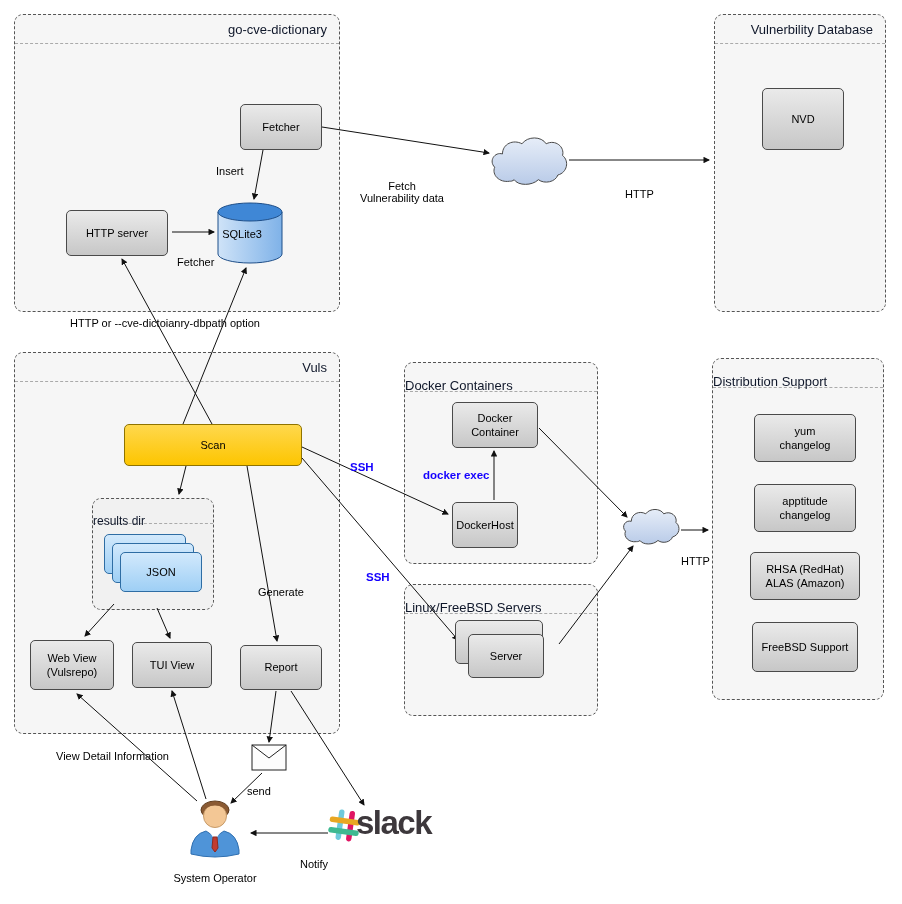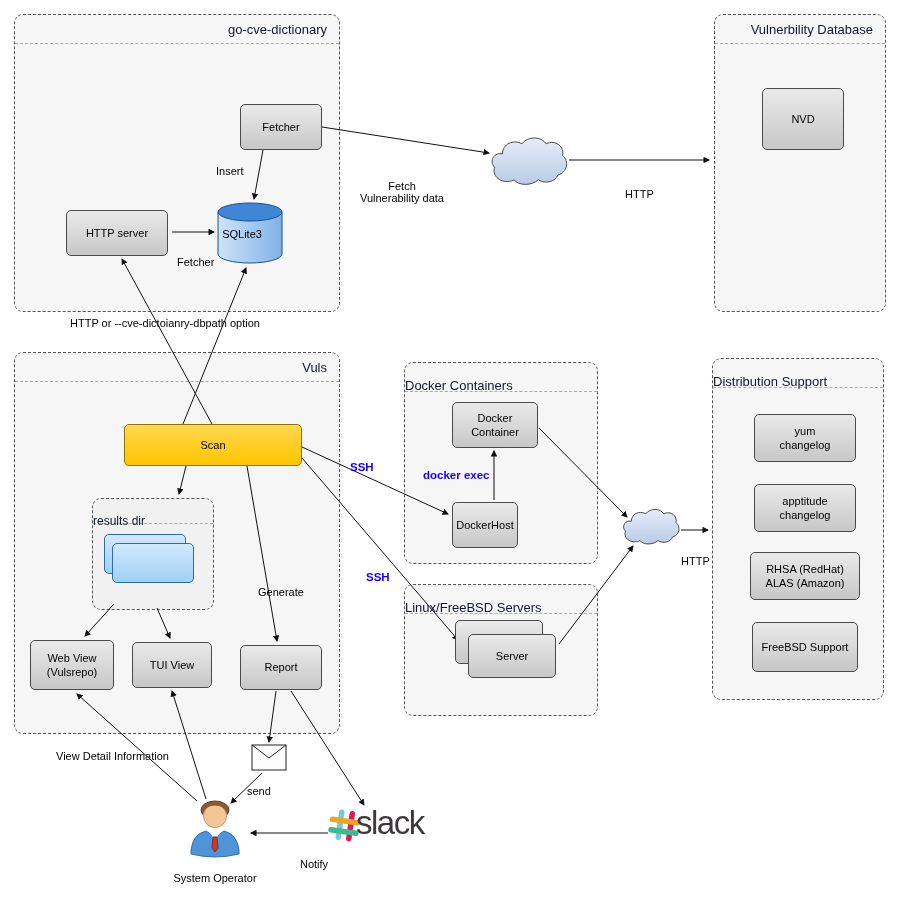"JSON" div.node { html: none -> <div>JSON</div> }
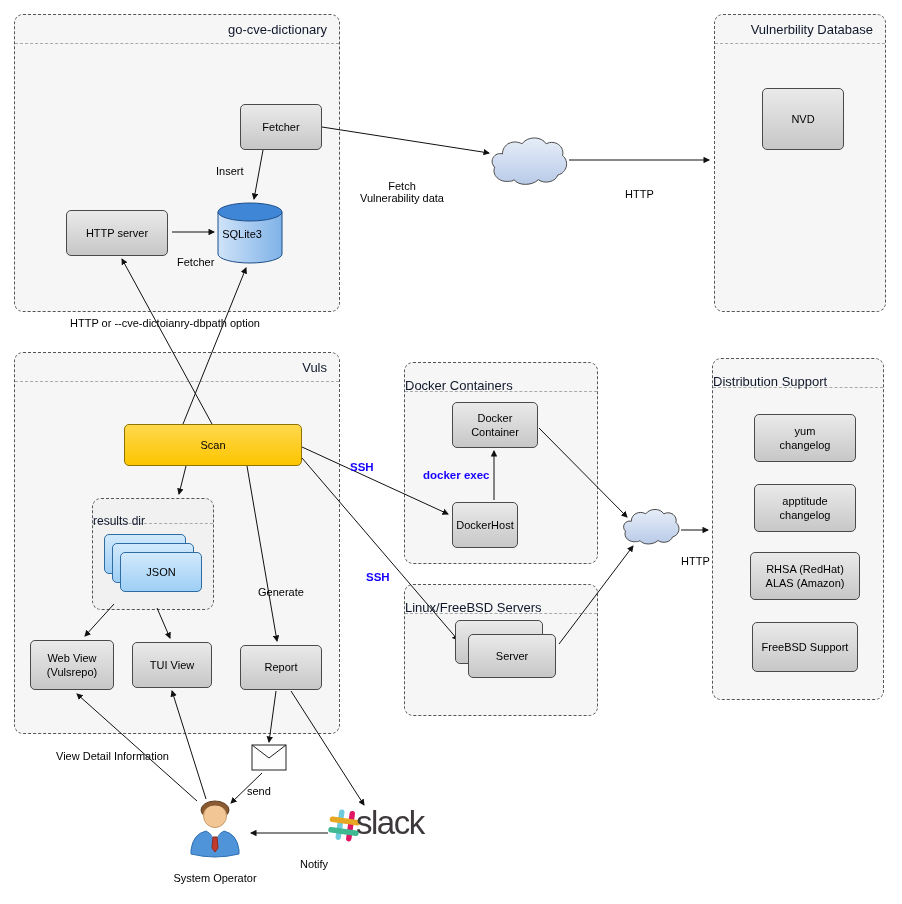"Server" div.node { width: 88px -> 76px }
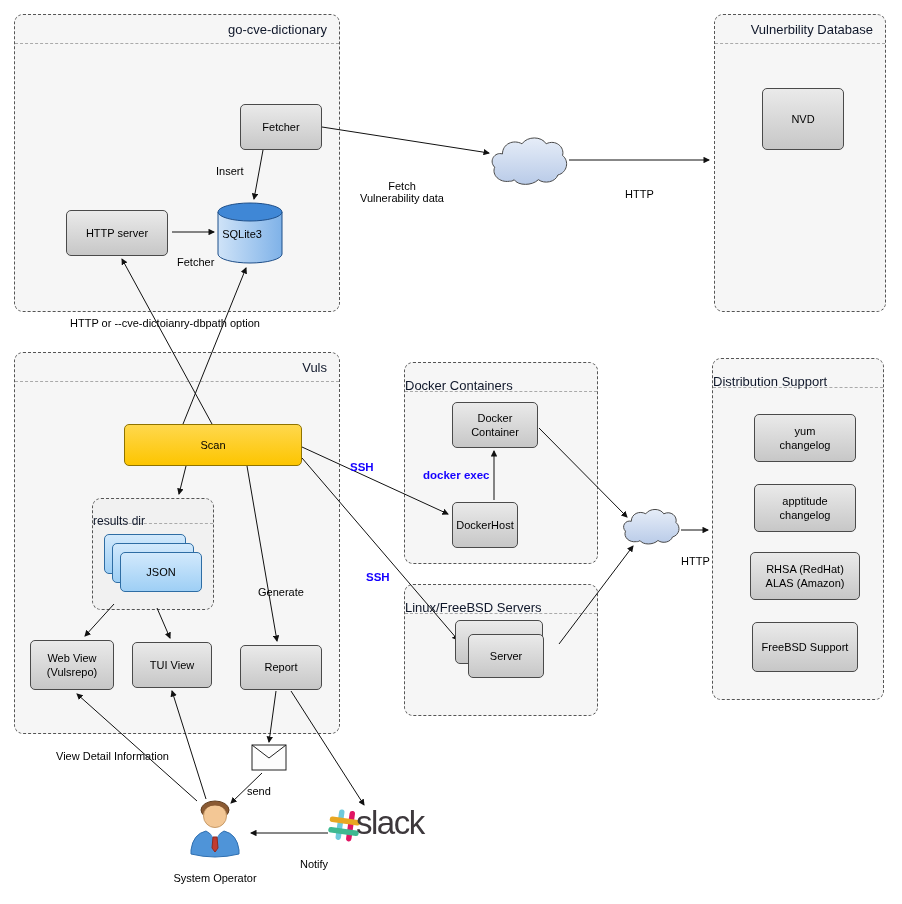"slack" .slack-text { font-weight: normal -> bold }
